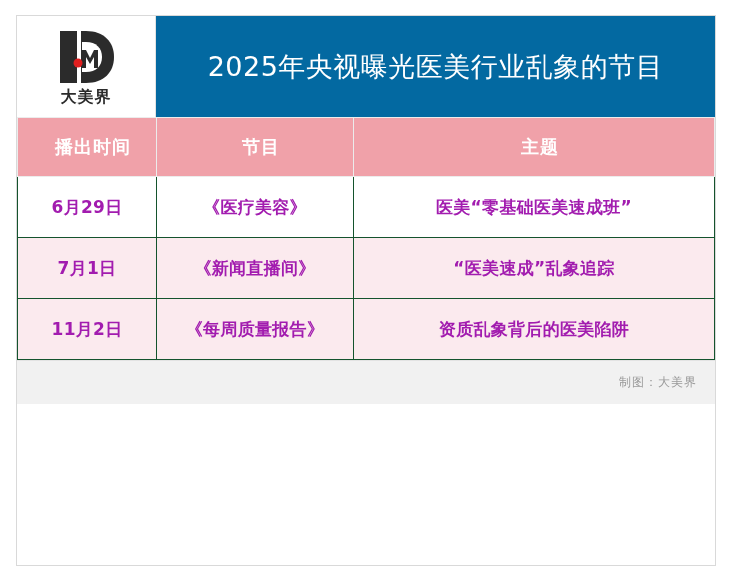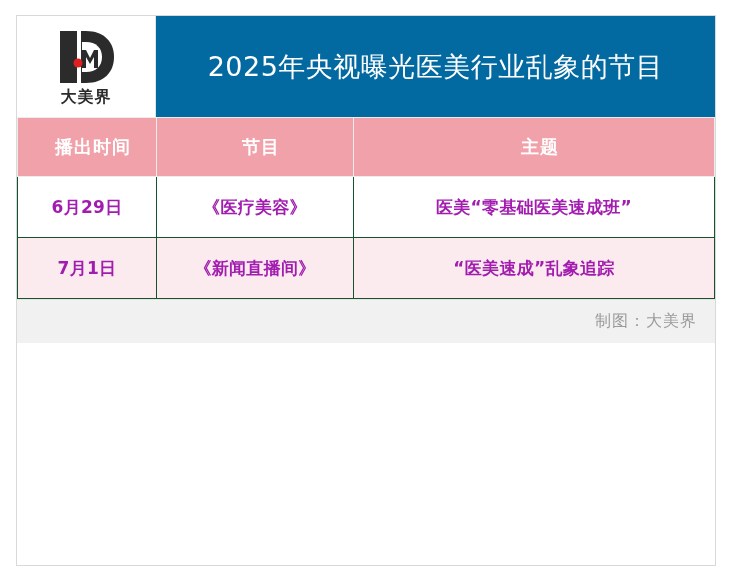"11月2日" tr.row-even { html: none -> <tr> <td>11月2日</td> <td>《每周质量报告》</td> <td>资质乱象背后的医美陷阱</td> </tr> }
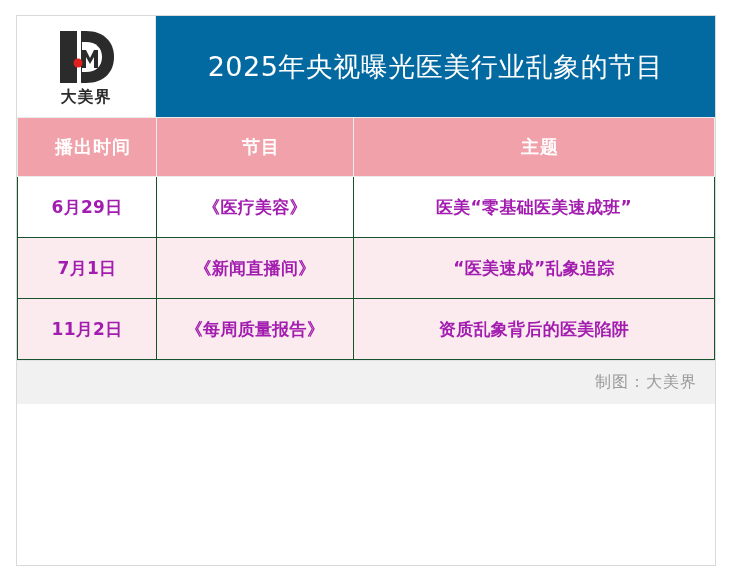"制图：大美界" .footer-text { font-size: 16px -> 12px }
